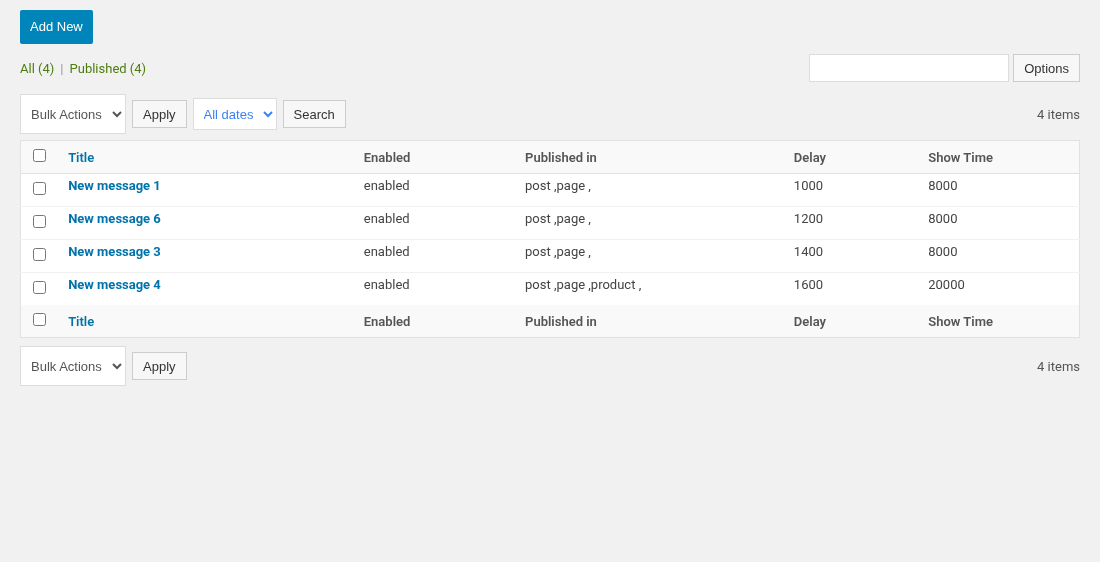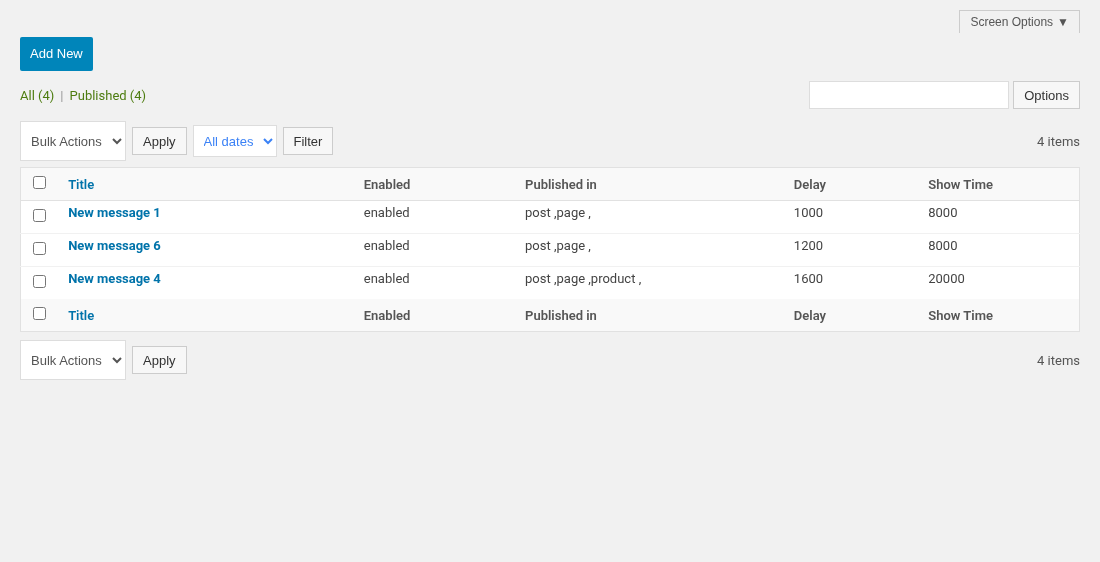"Screen Options" div.top-bar { html: <div> <button> <span>Screen Options</span> <span>▼</span> </button> </div> -> none }
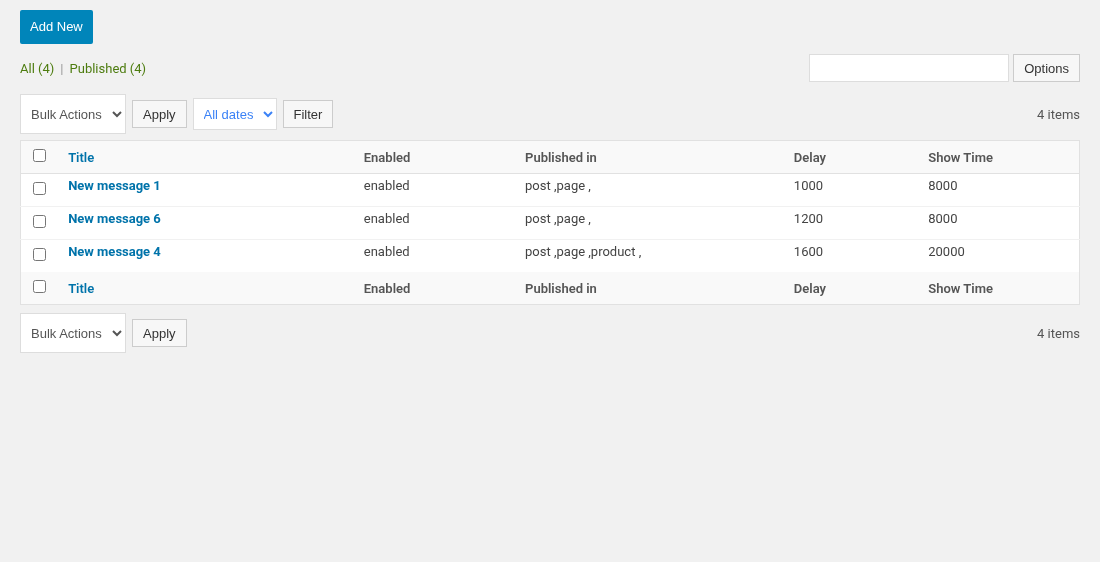"Filter" button.filter-btn { text: Filter -> Search }
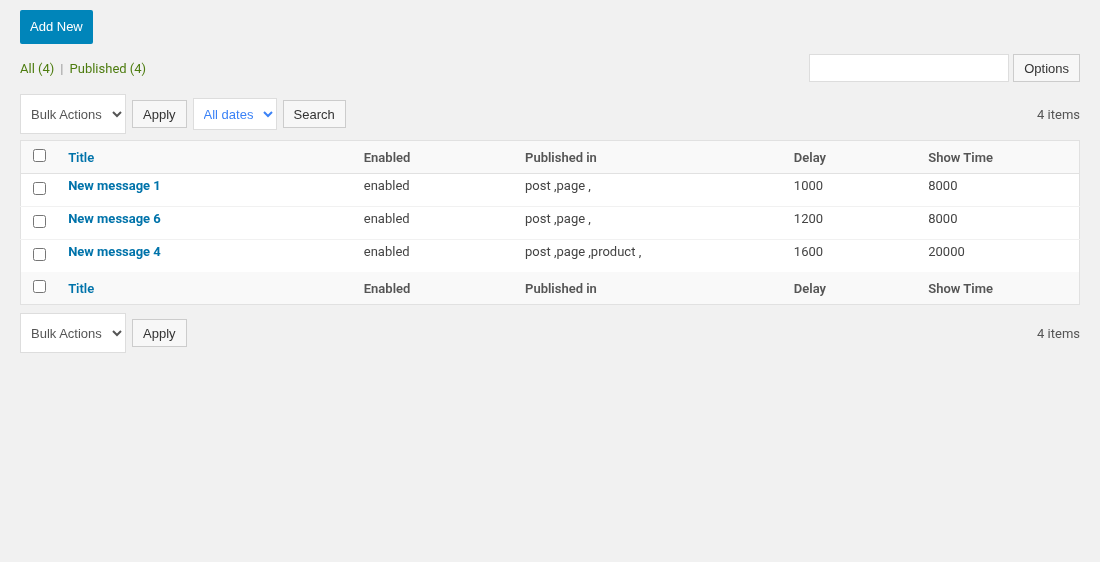"New message 3" tr { html: none -> <tr> <td> <input> </td> <td> <a>New message 3</a> </td> <td>enabled</td> <td>post ,page ,</td> <td>1400</td> <td>8000</td> </tr> }
